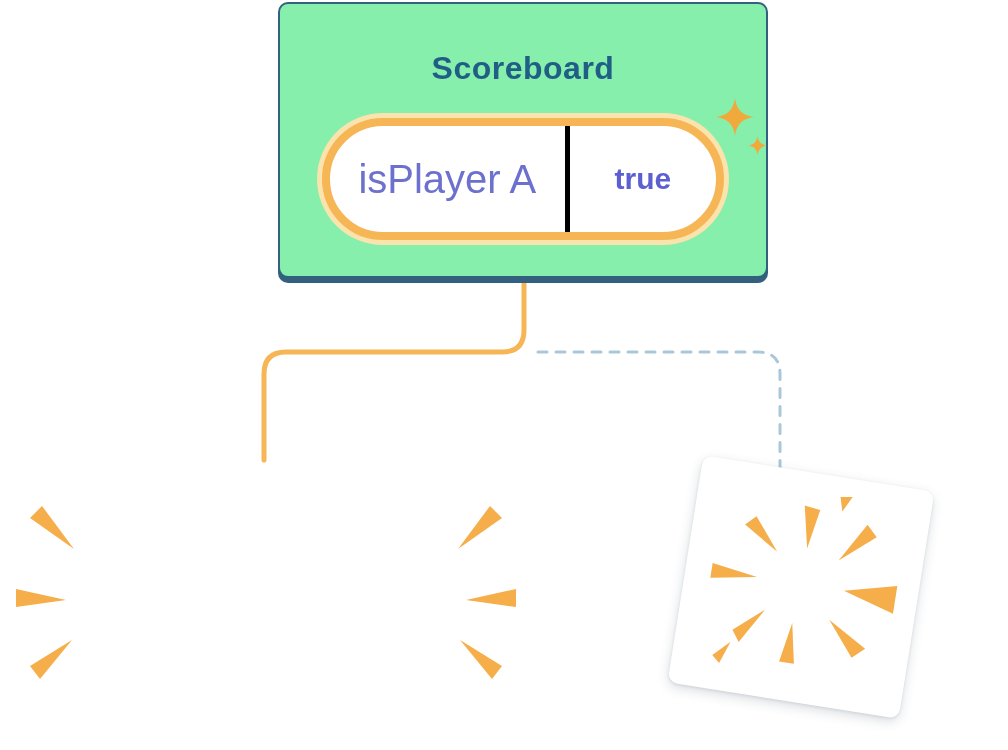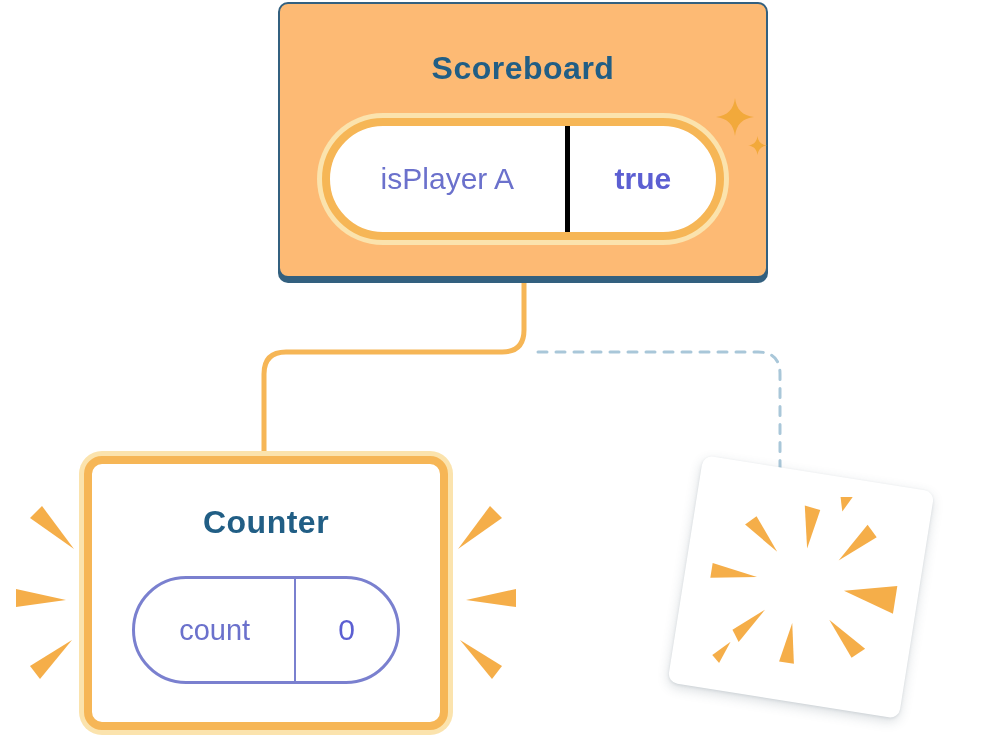"Scoreboard" .scoreboard-card { background: #fdba74 -> #86efac }
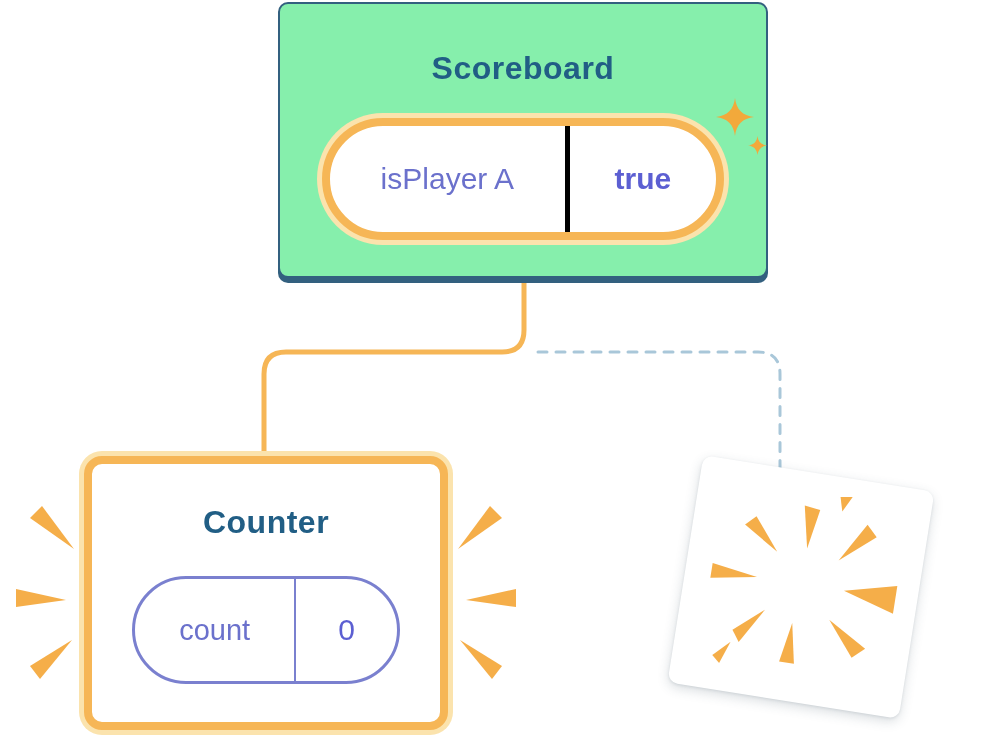"isPlayer A" .prop-name-text { font-size: 30px -> 40px }
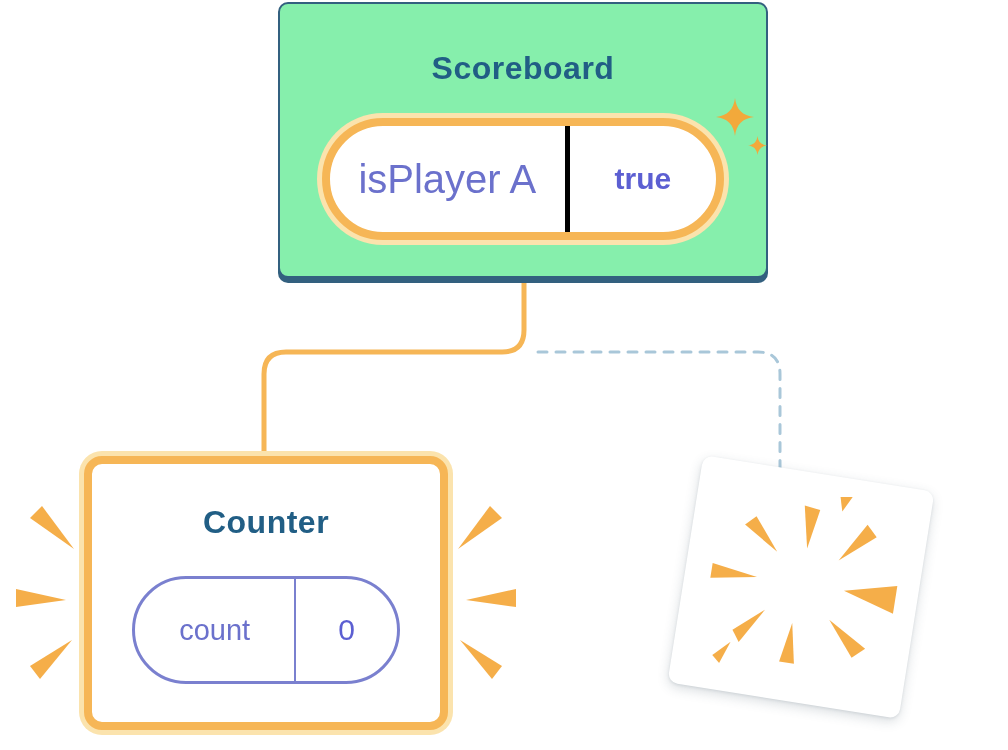"Counter" div.counter-card { html: <div> <div>Counter</div> <div> <div> <span>count</span> </div> <div> <span>0</span> </div> </div> </div> -> none }
